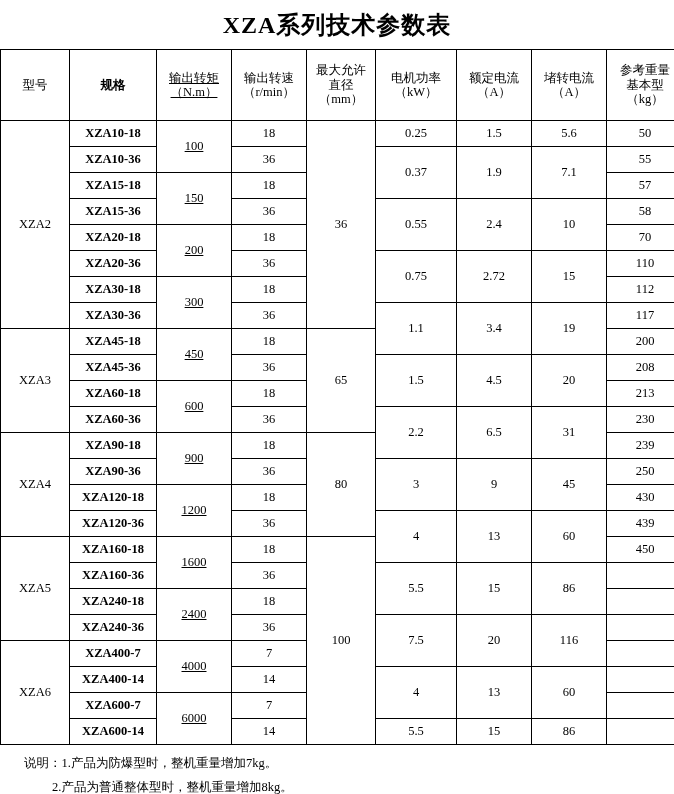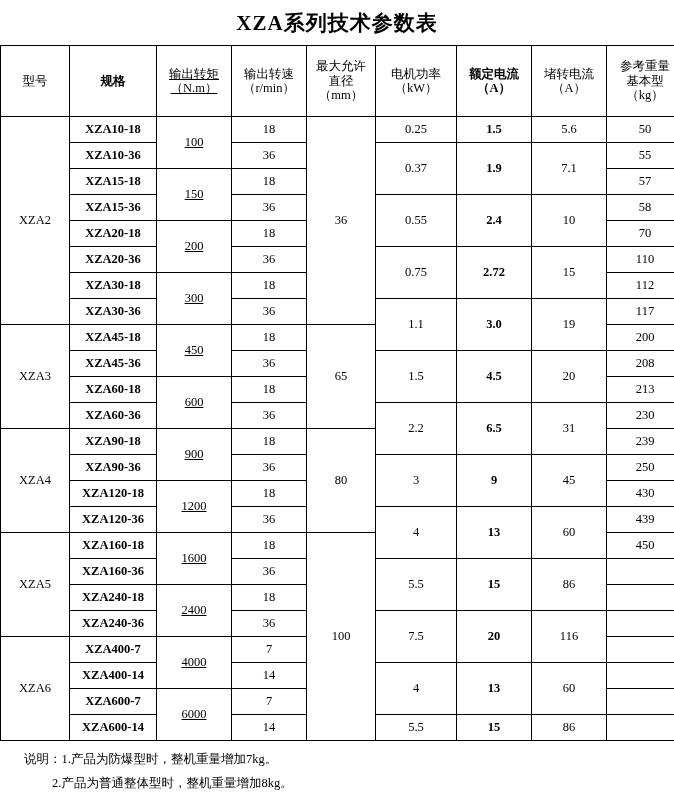"XZA系列技术参数表" .title { font-size: 21px -> 24px }
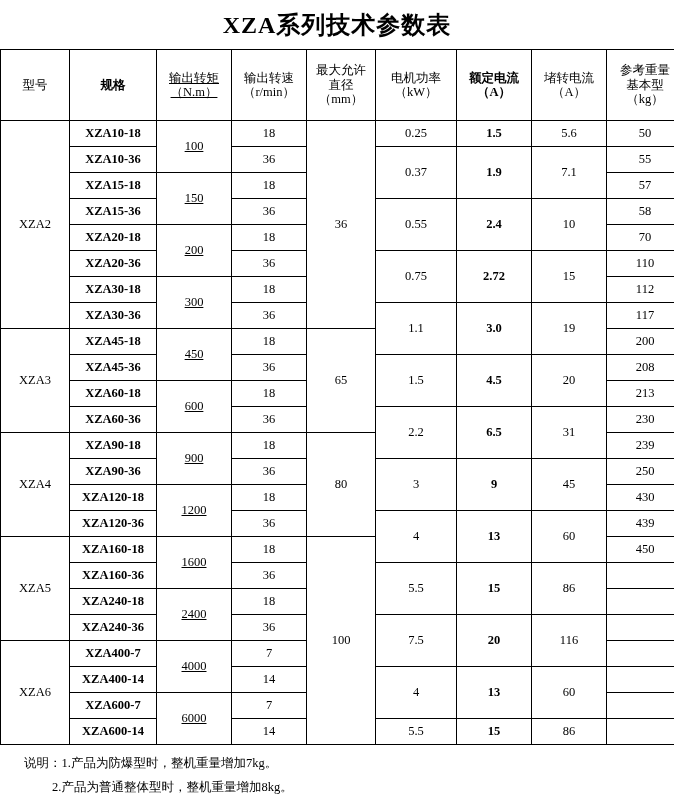"额定电流" .w-rated { font-weight: bold -> none }
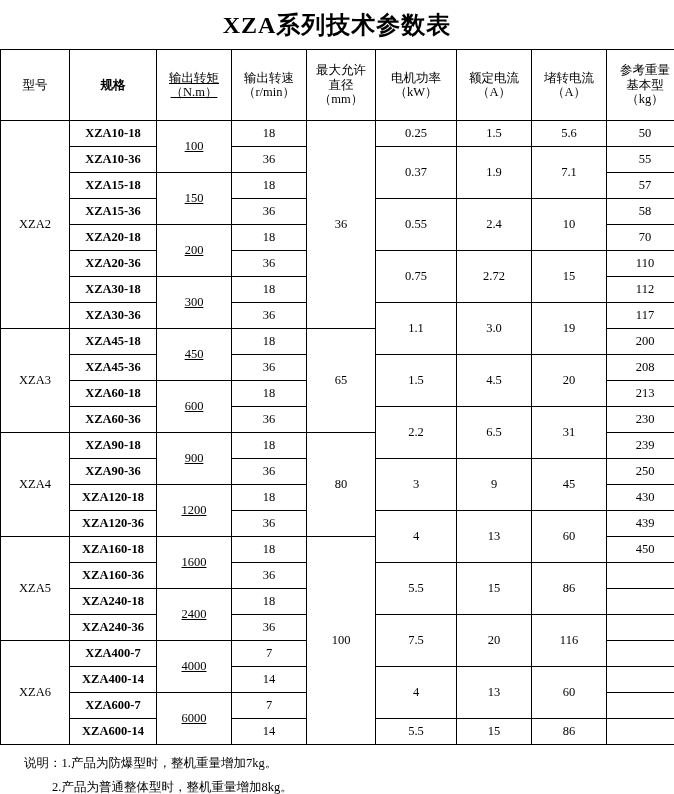"3.0" td.w-rated { text: 3.0 -> 3.4 }
